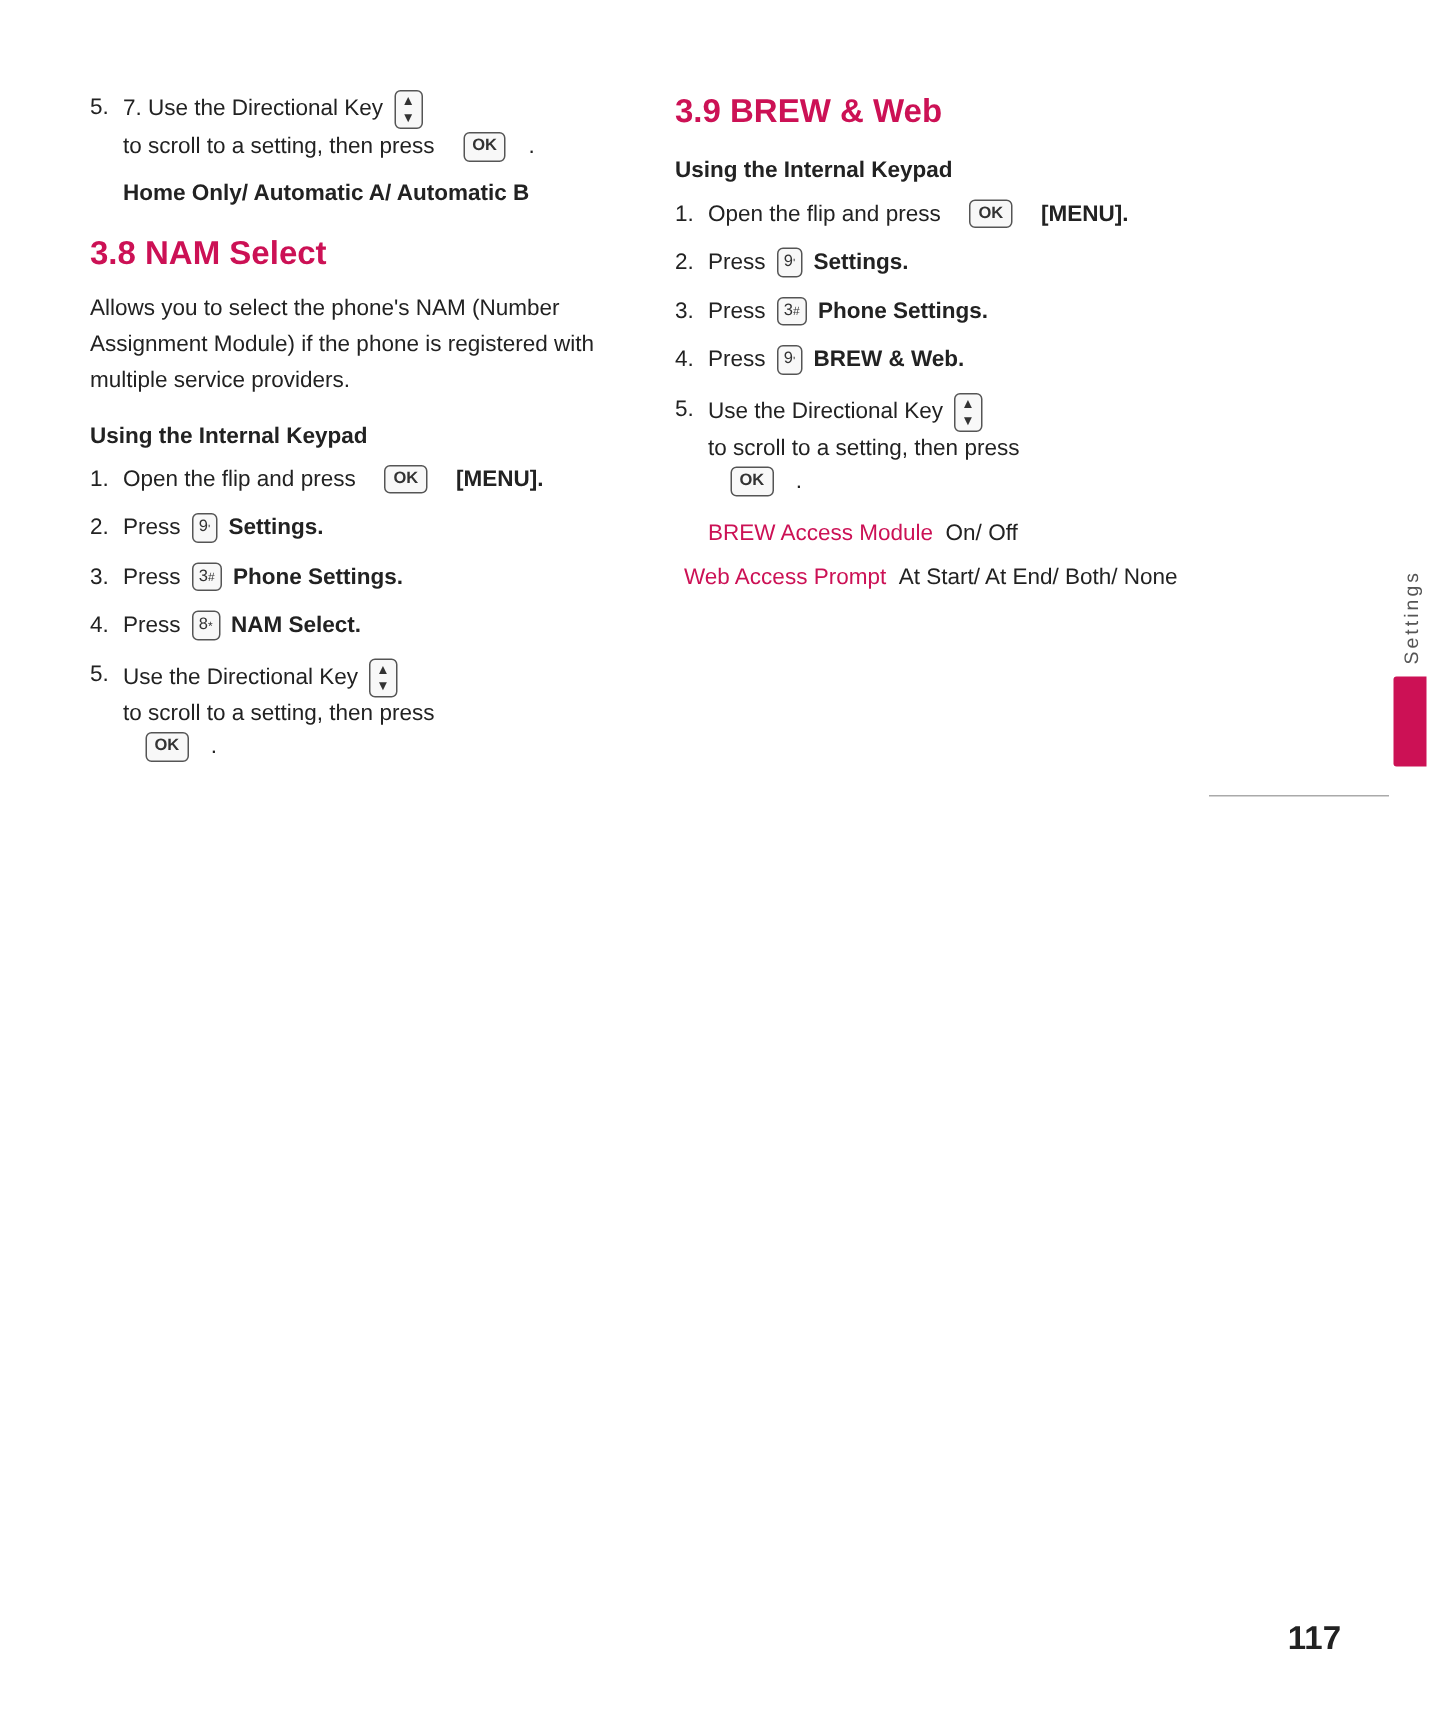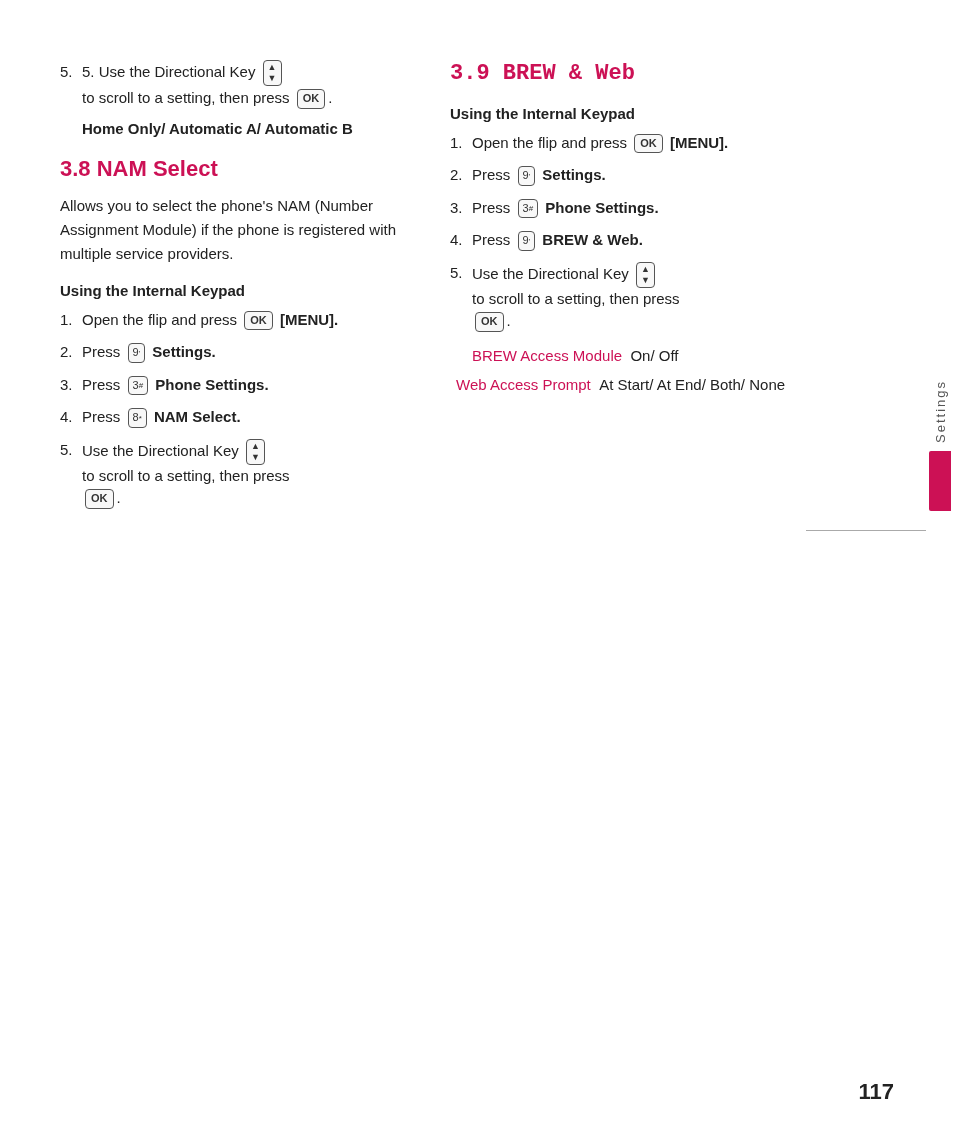"5. Use the Directional Key" span { text: 5 -> 7 }
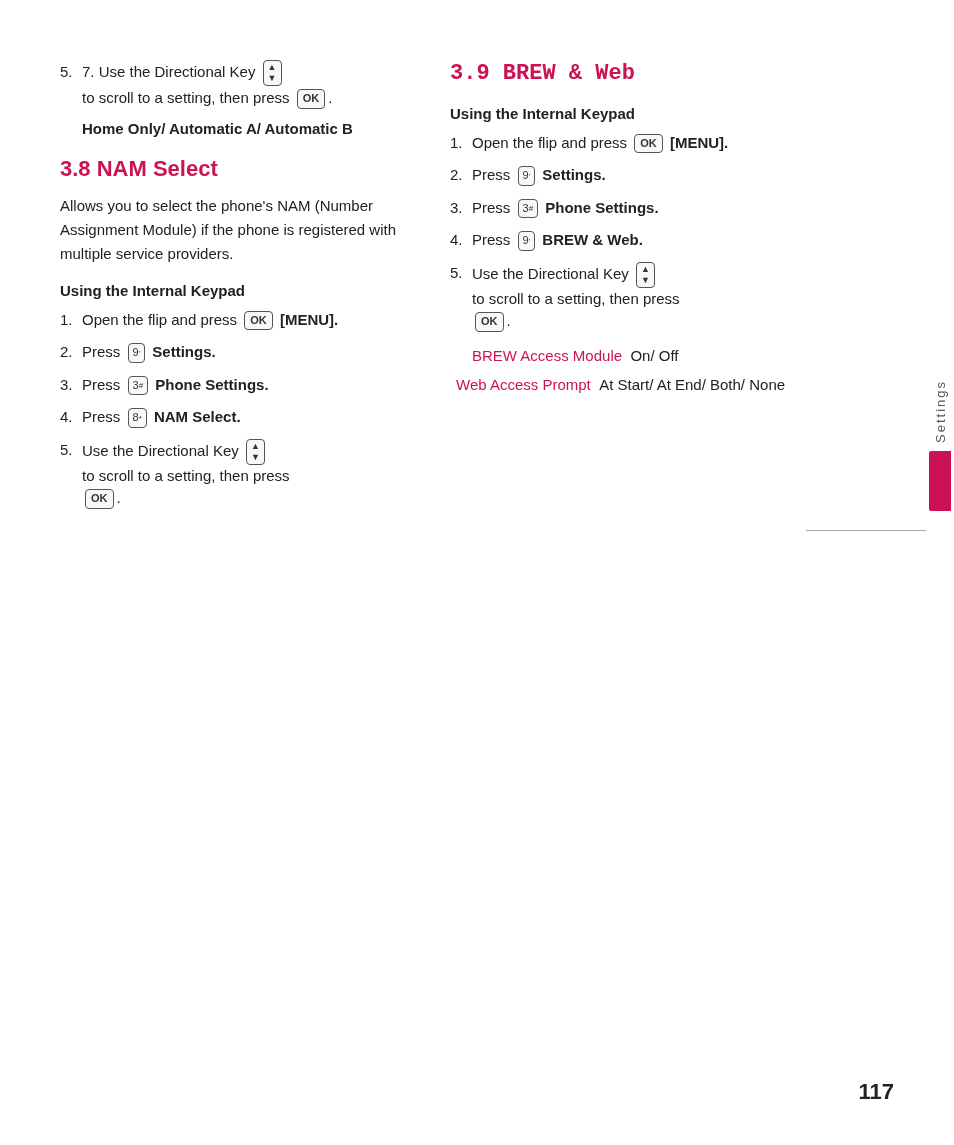"3.9 BREW & Web" div { font-family: Liberation Mono, monospace -> none }
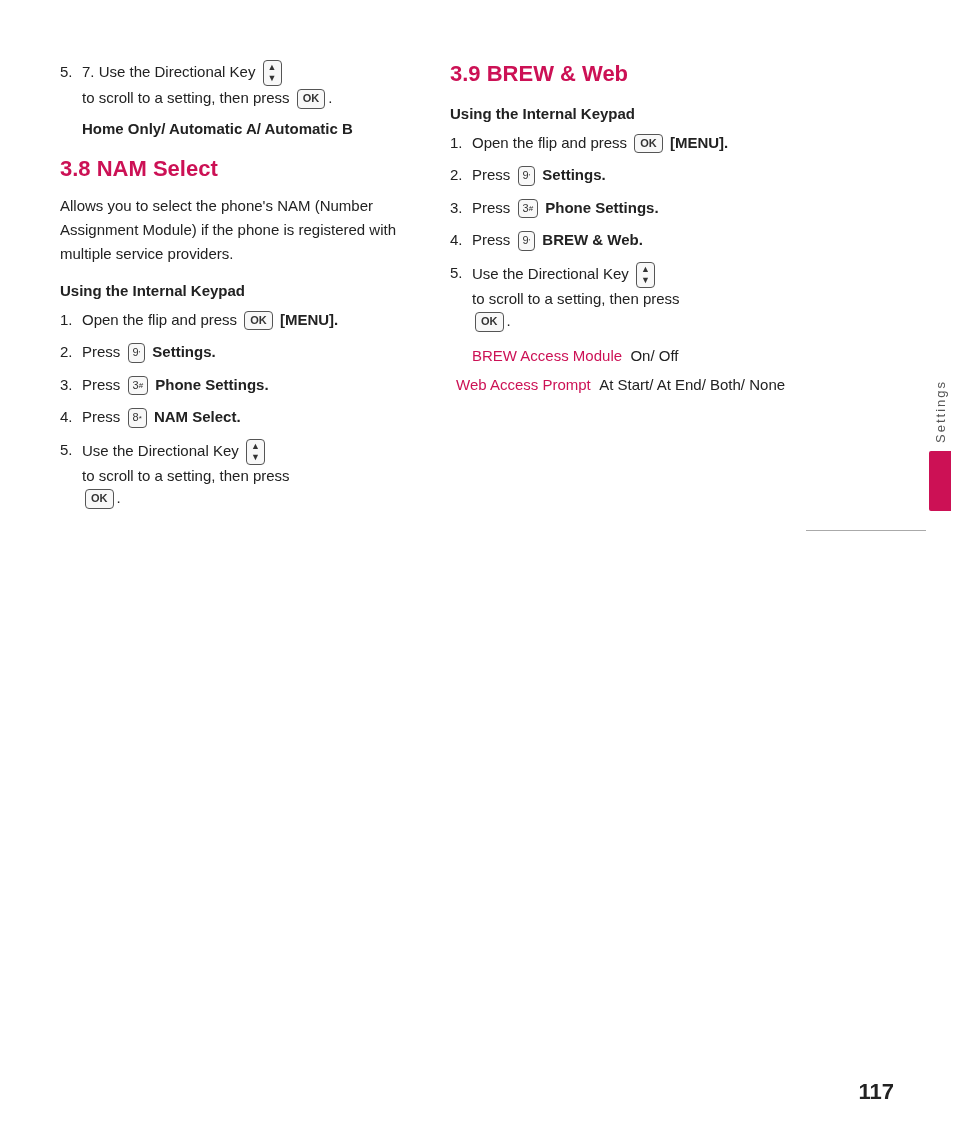"OK" .btn-ok { margin: 0 3px -> 0 15px }
